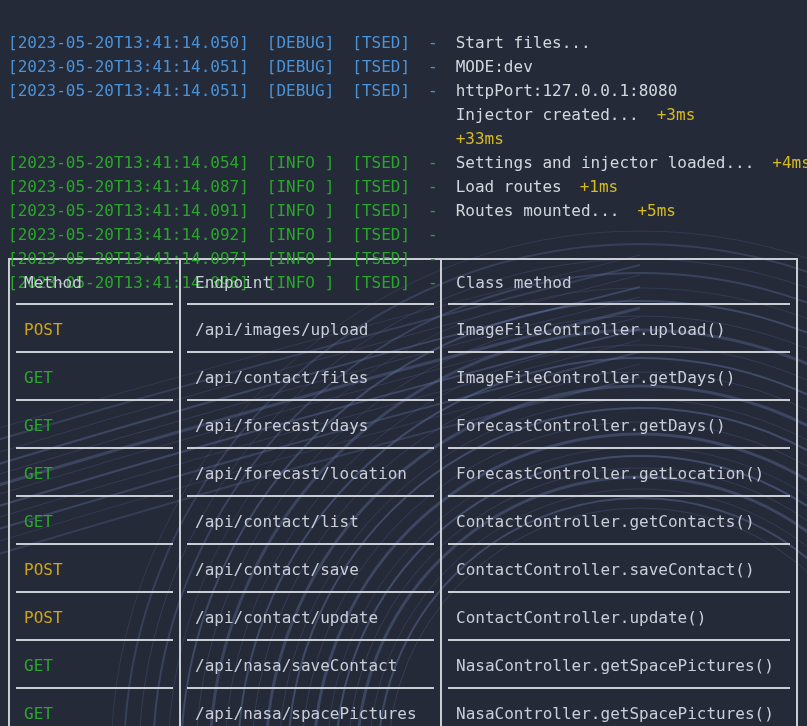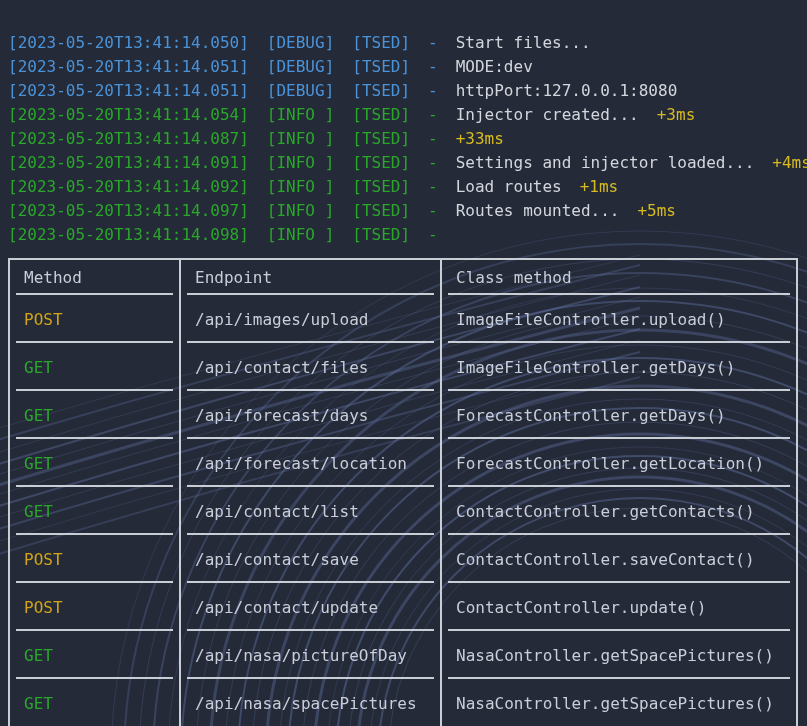"[2023-05-20T13:41:14.054]" .log-info .tok { margin-top: none -> 48px }
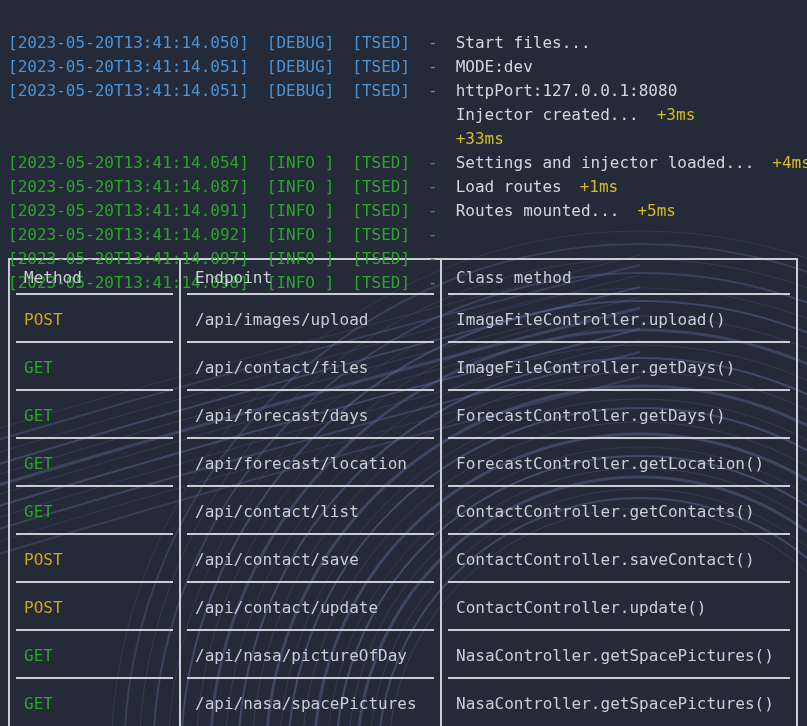"Method" .cell.hdr { height: 35px -> 45px }
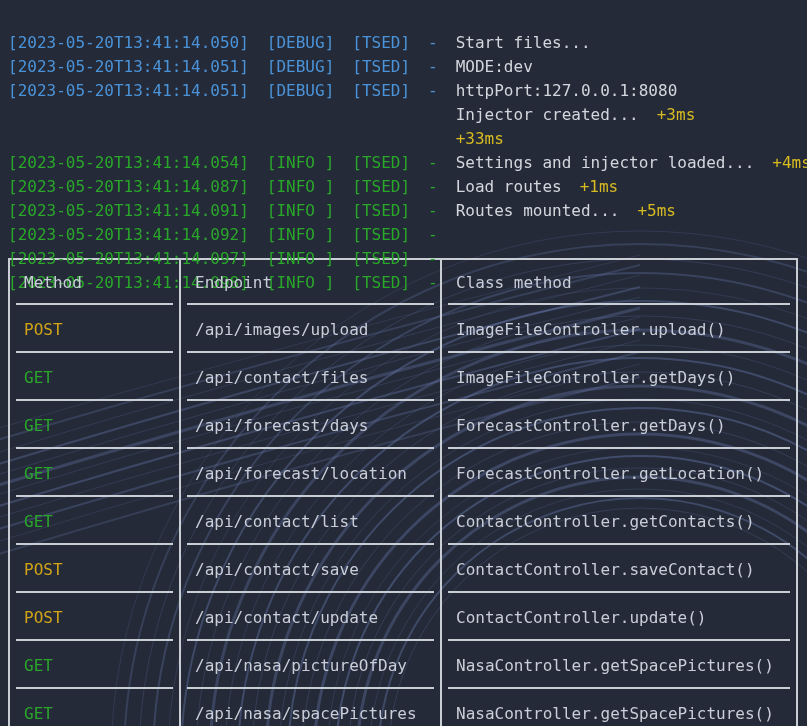"/api/nasa/pictureOfDay" div.cell { text: /api/nasa/pictureOfDay -> /api/nasa/saveContact }
